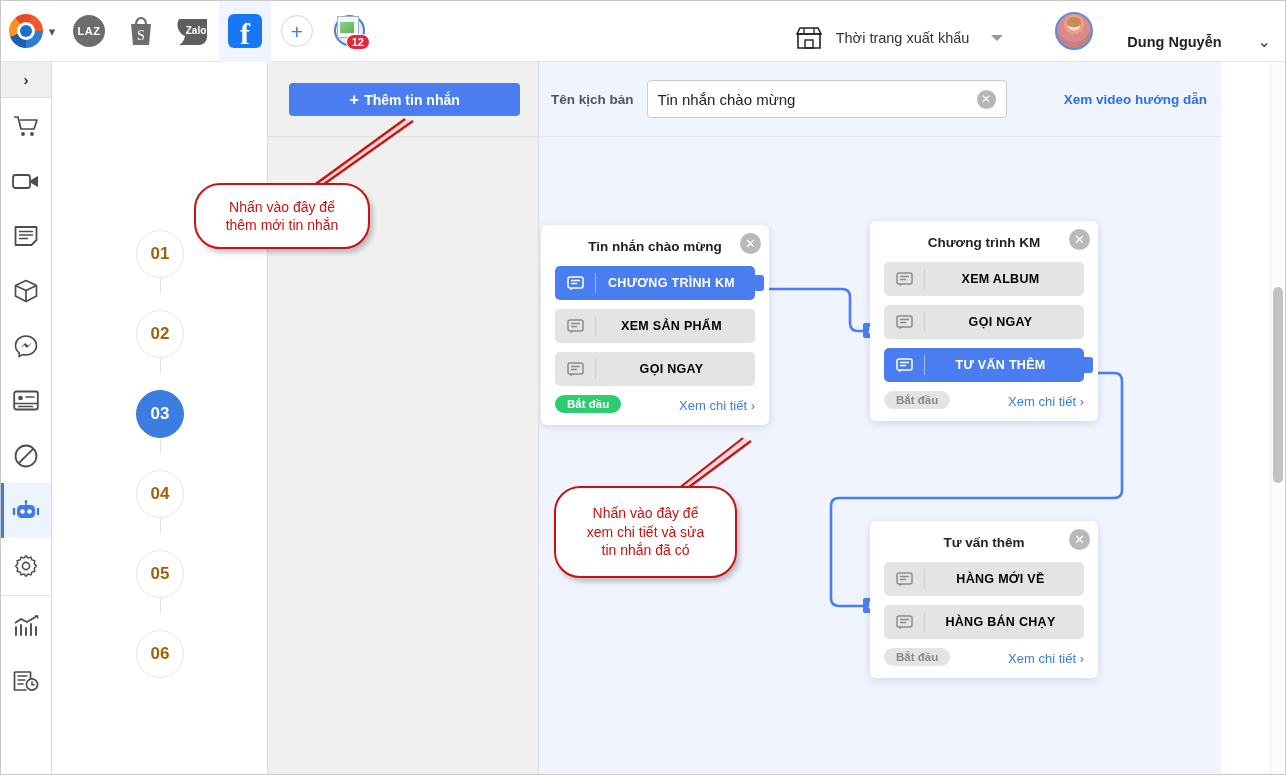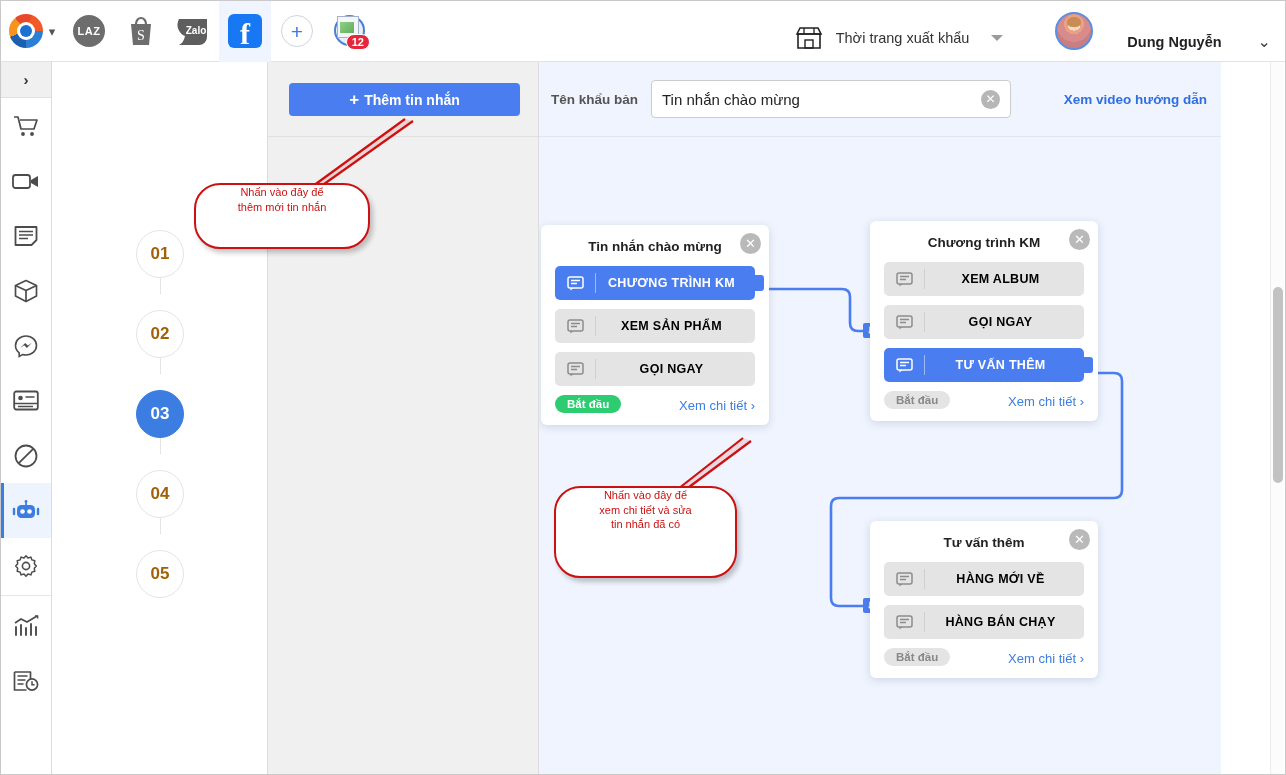"Tên khẩu bản" span.lbl-kb { text: khẩu -> kịch }
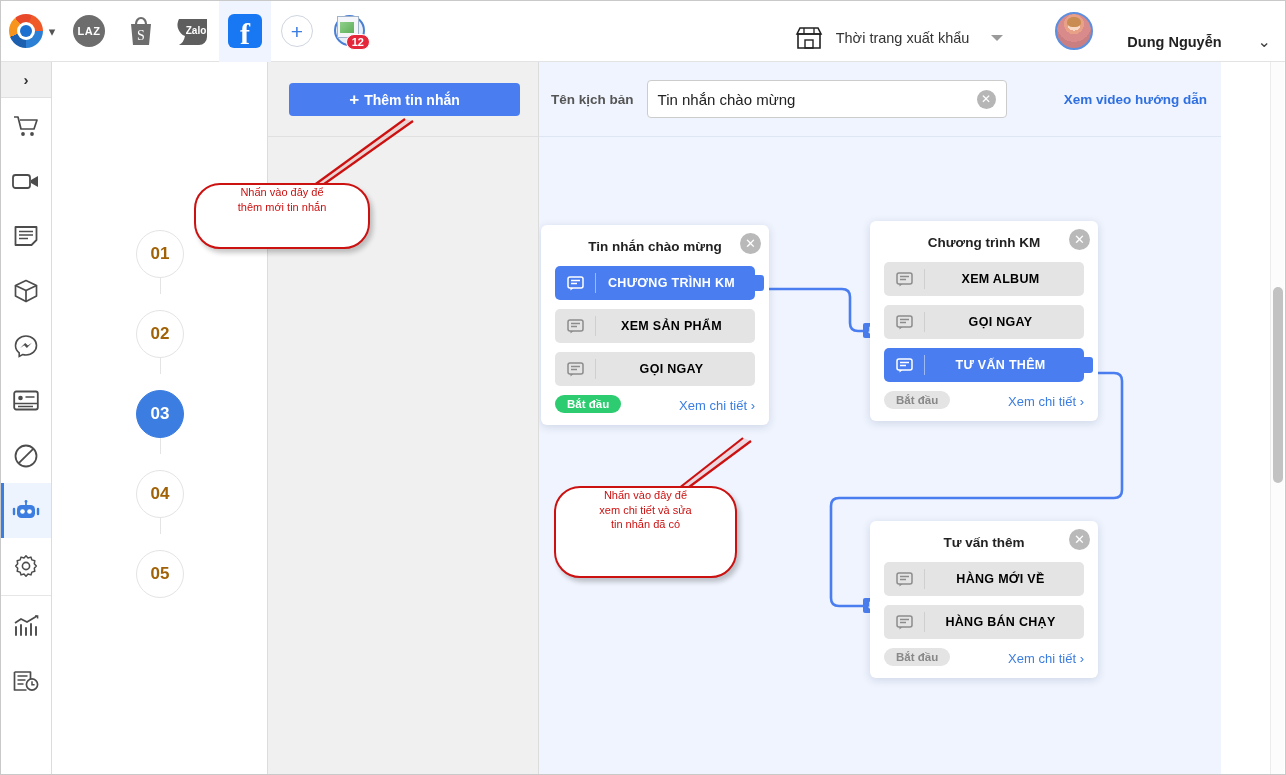"Nhấn vào đây để" .callout { align-items: none -> center; font-size: 11px -> 14px }
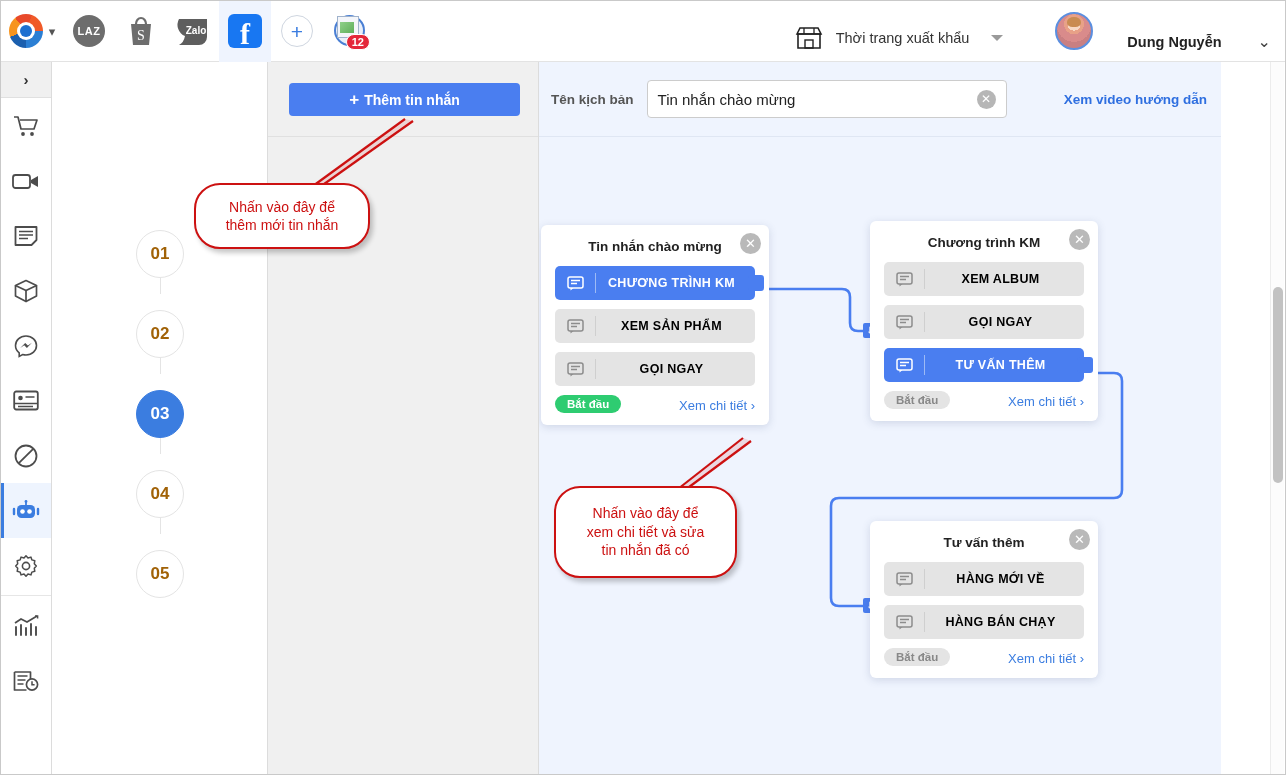"06" div.step { html: none -> <div> <div>06</div> </div> }
